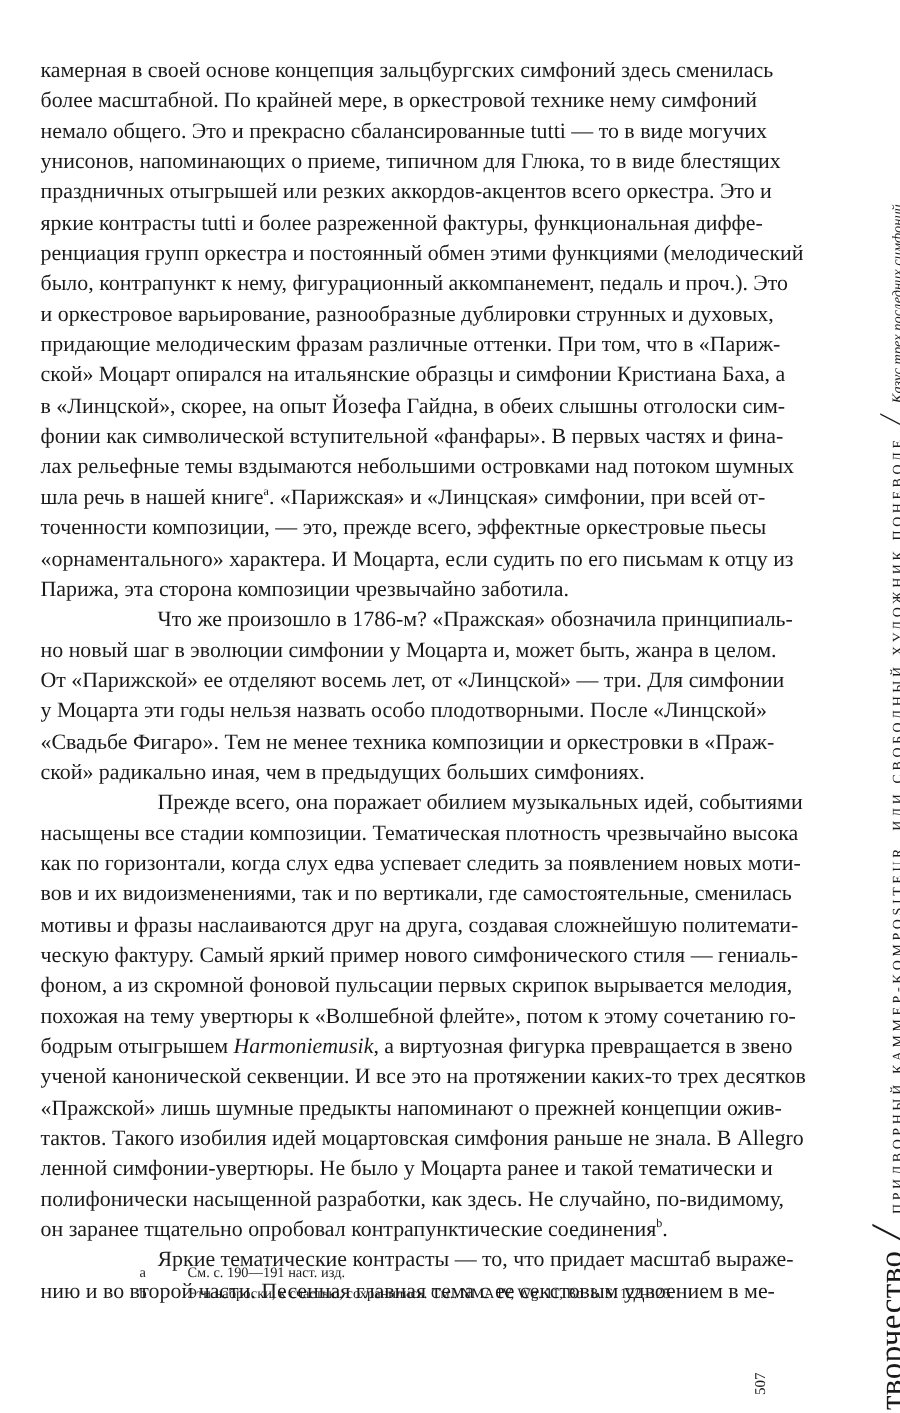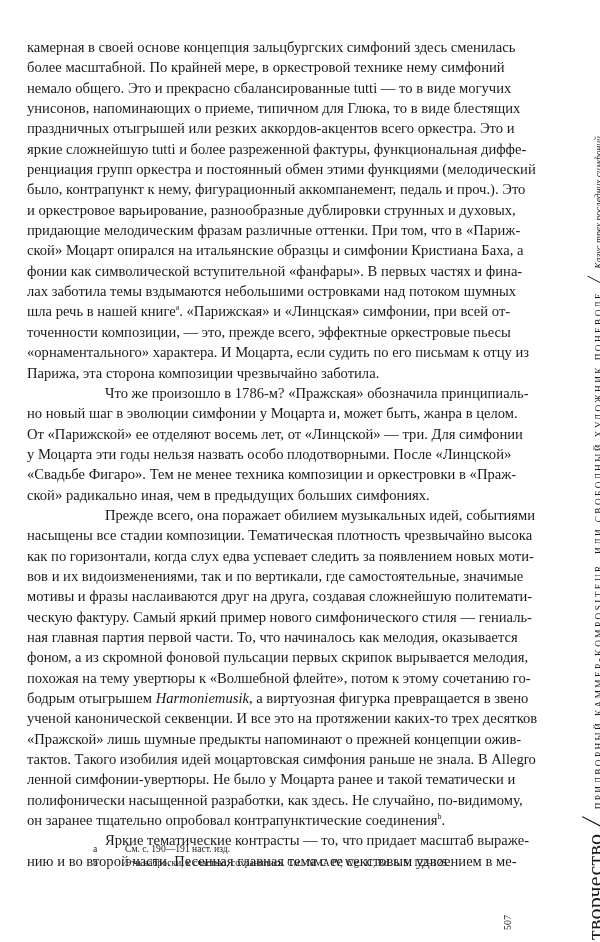"яркие сложнейшую tutti и более" span { text: сложнейшую -> контрасты }
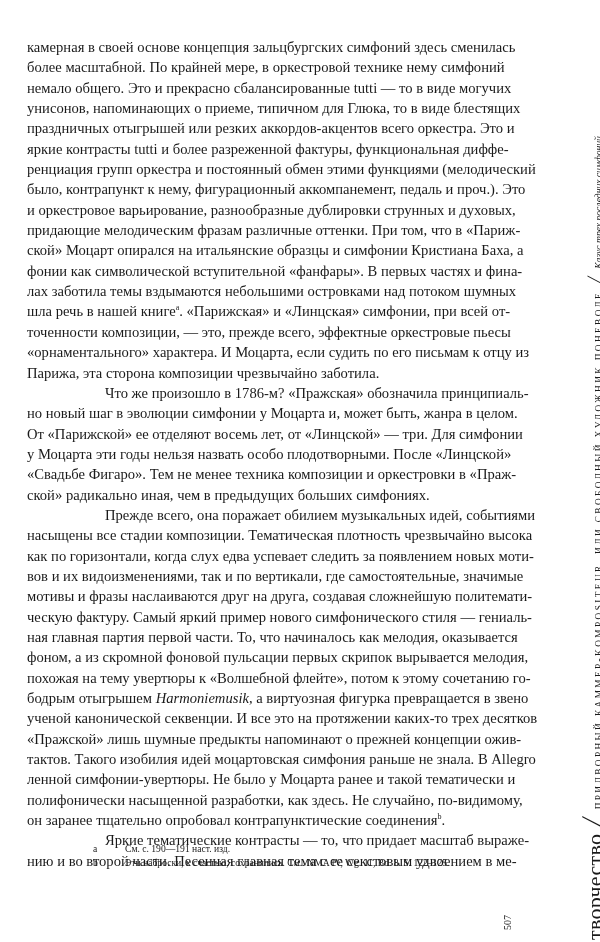"в «Линцской», скорее, на опыт" div.line { html: none -> <div><span>в «Линцской», скорее, на опыт Йозефа Гайдна, в обеих слышны отголоски сим-</span></div> }
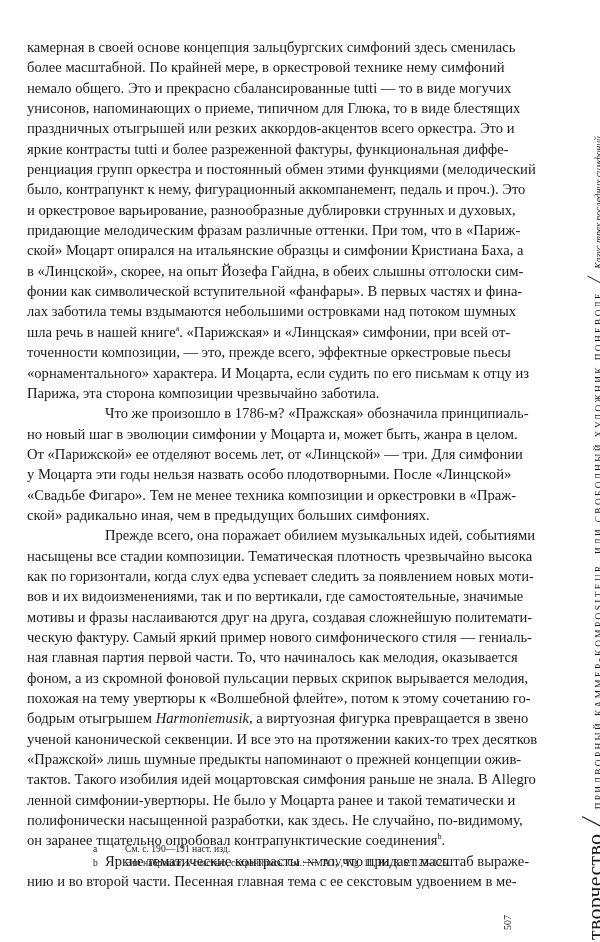"лах заботила темы вздымаются небольшими" span { text: заботила -> рельефные }
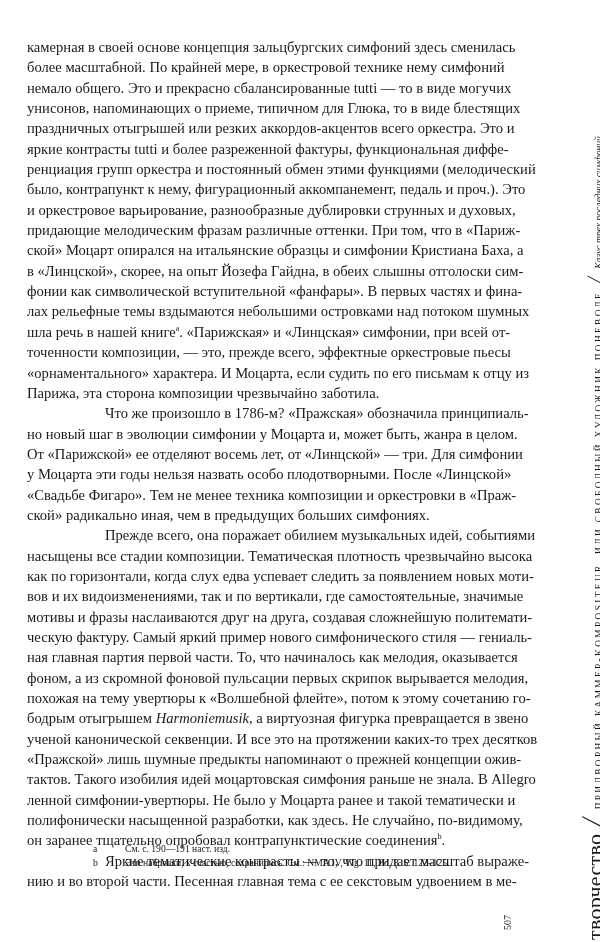"вов и их видоизменениями, так" span { text: значимые -> сменилась }
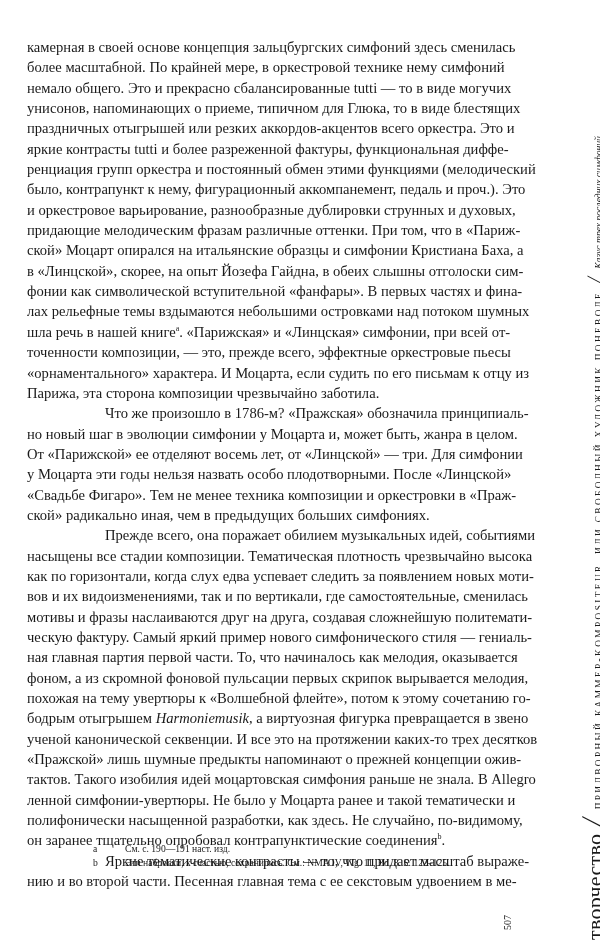"ная главная партия первой части." div.line { html: <div><span>ная главная партия первой части. То, что начиналось как мелодия, оказывается</span></div> -> none }
